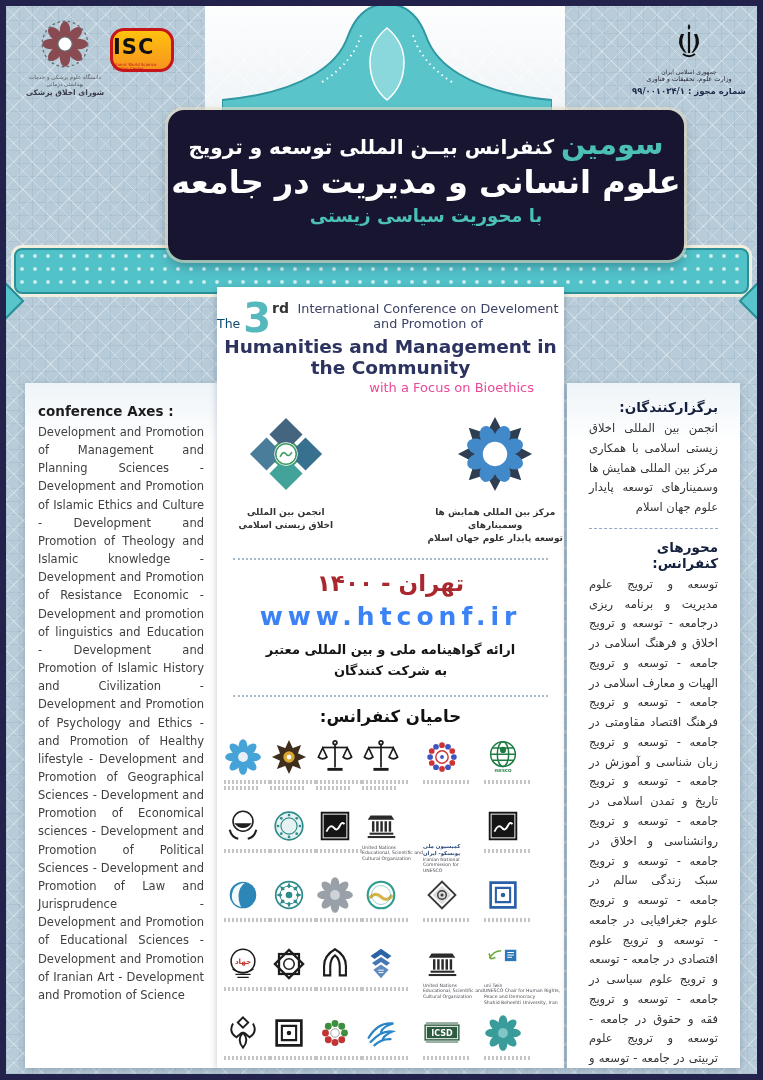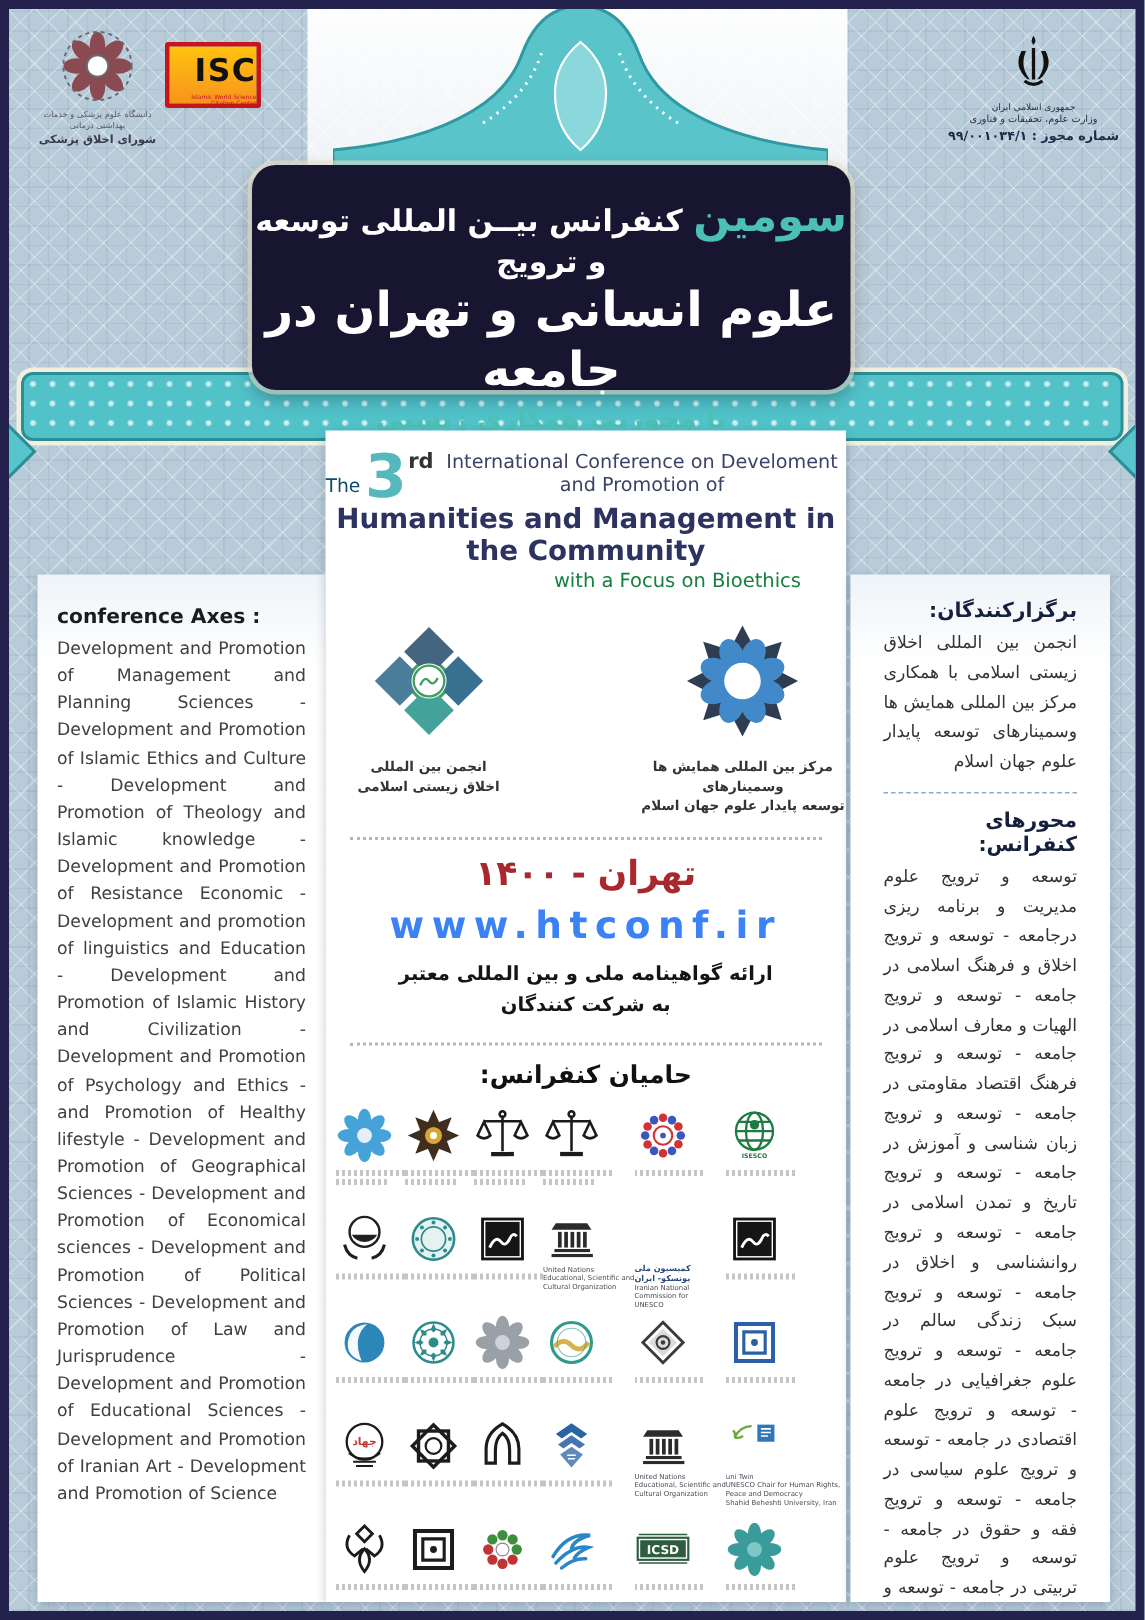"ISC" .isc-logo { border-radius: 2px -> 14px; text-align: right -> left }
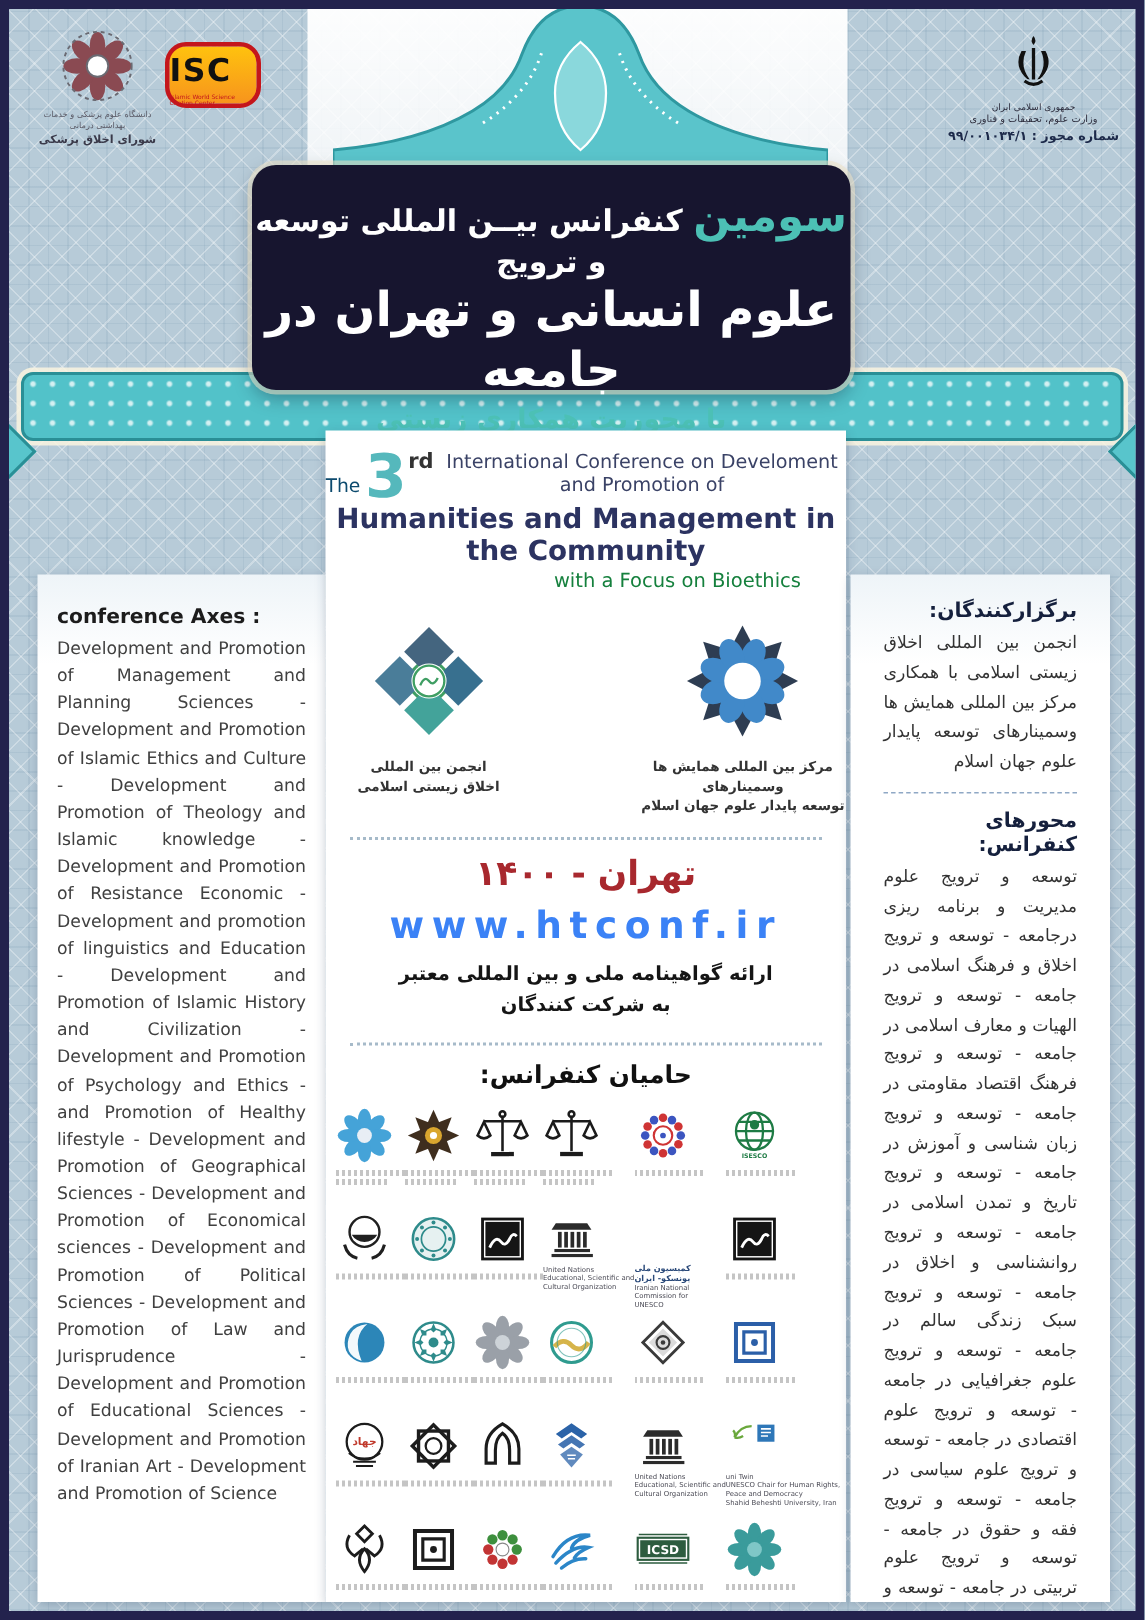"سومین کنفرانس بیــن المللی توسعه" .banner { width: 399px -> 516px }
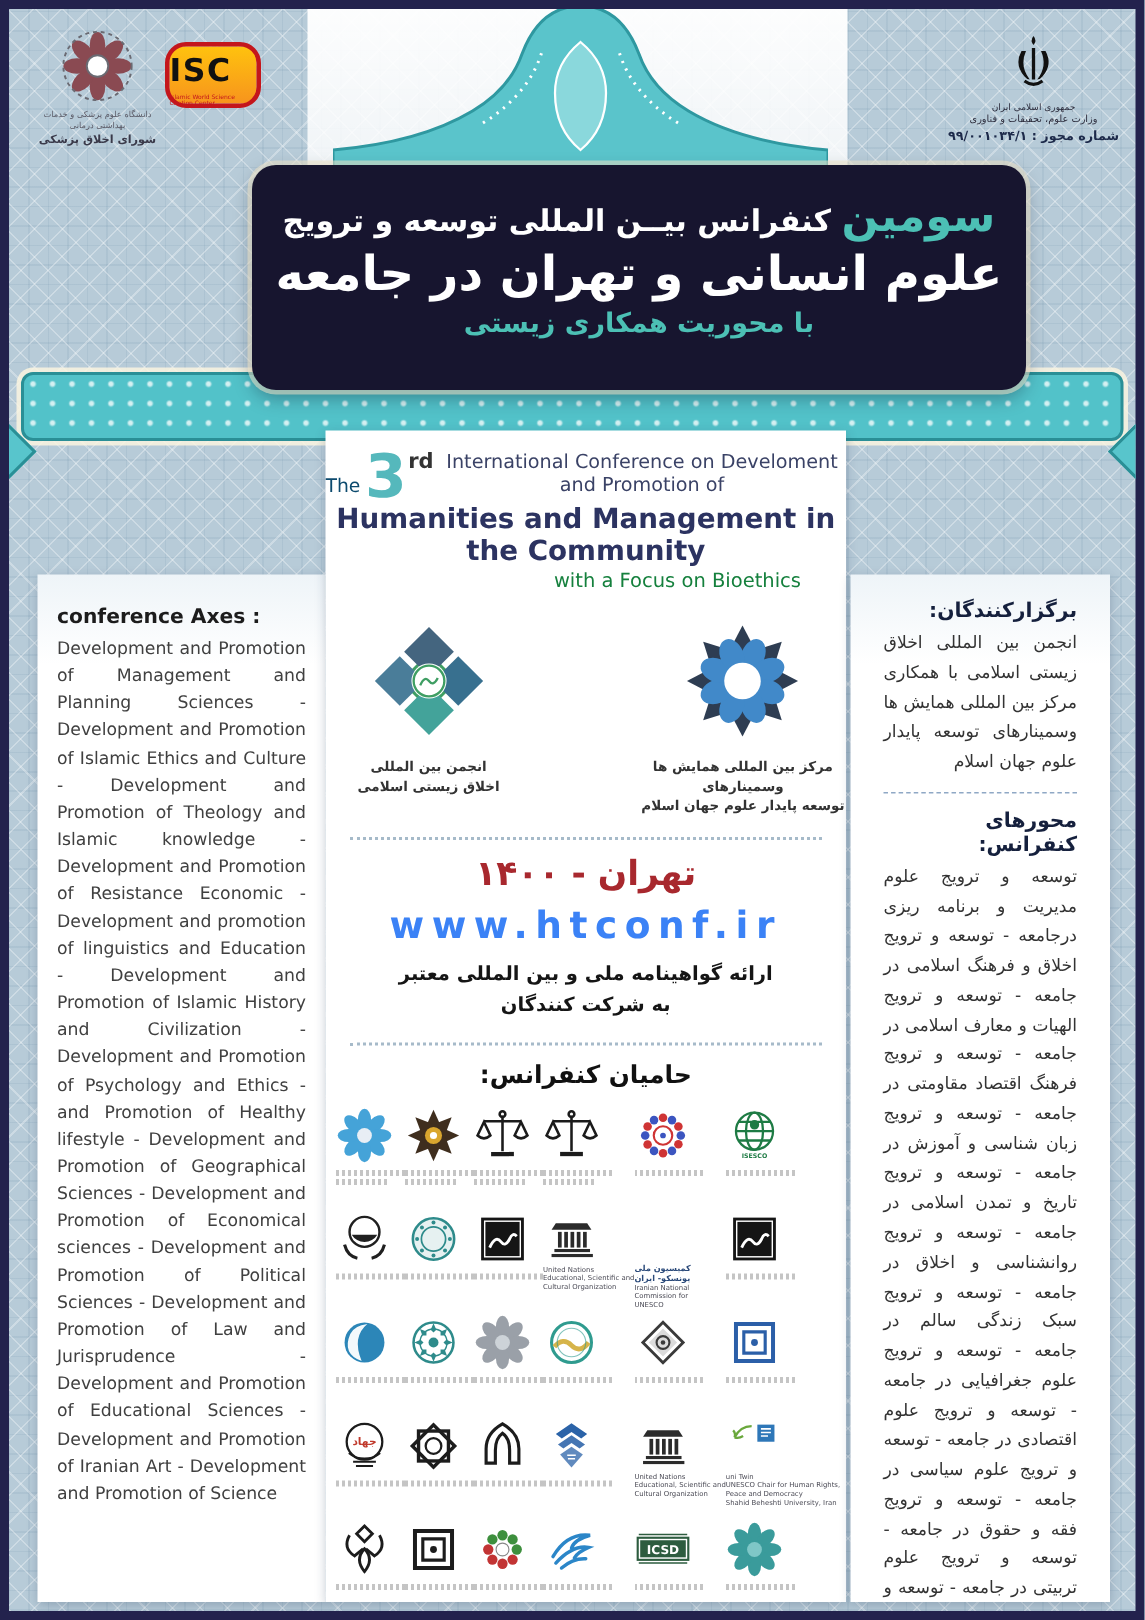"علوم انسانی و تهران در" div.l2 { text: تهران -> مدیریت }
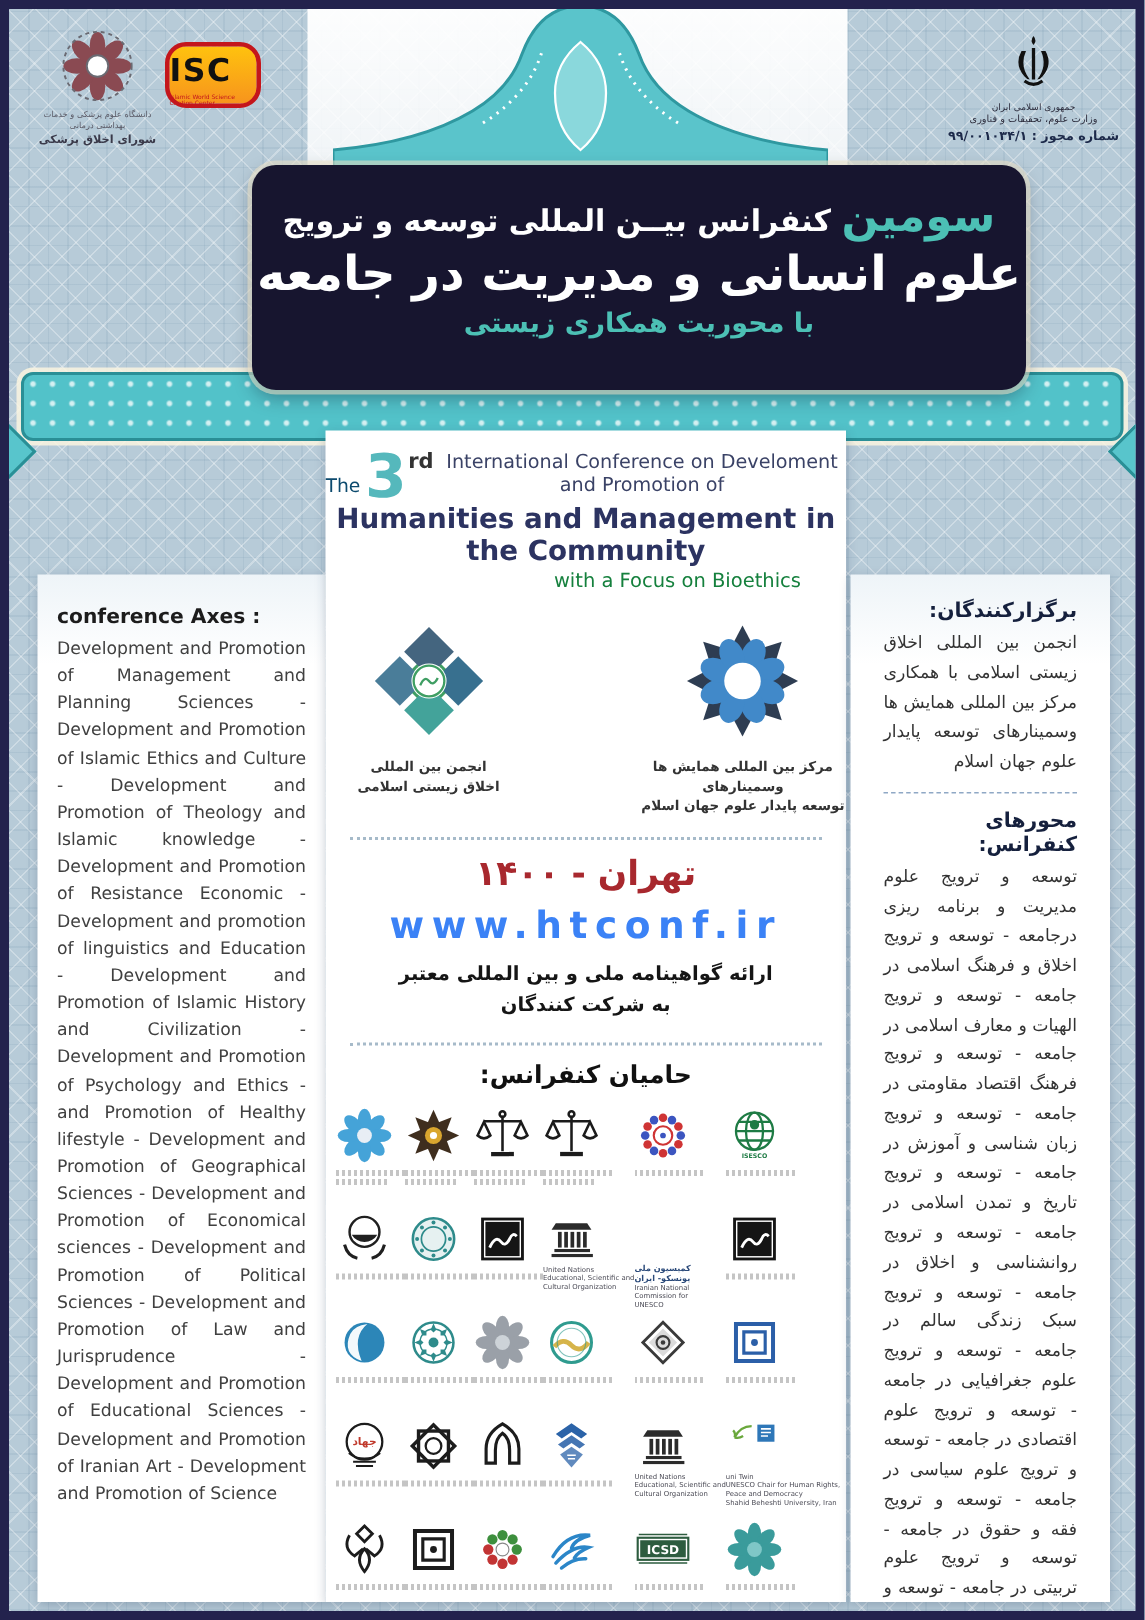"با محوریت همکاری زیستی" div.l3 { text: همکاری -> سیاسی }
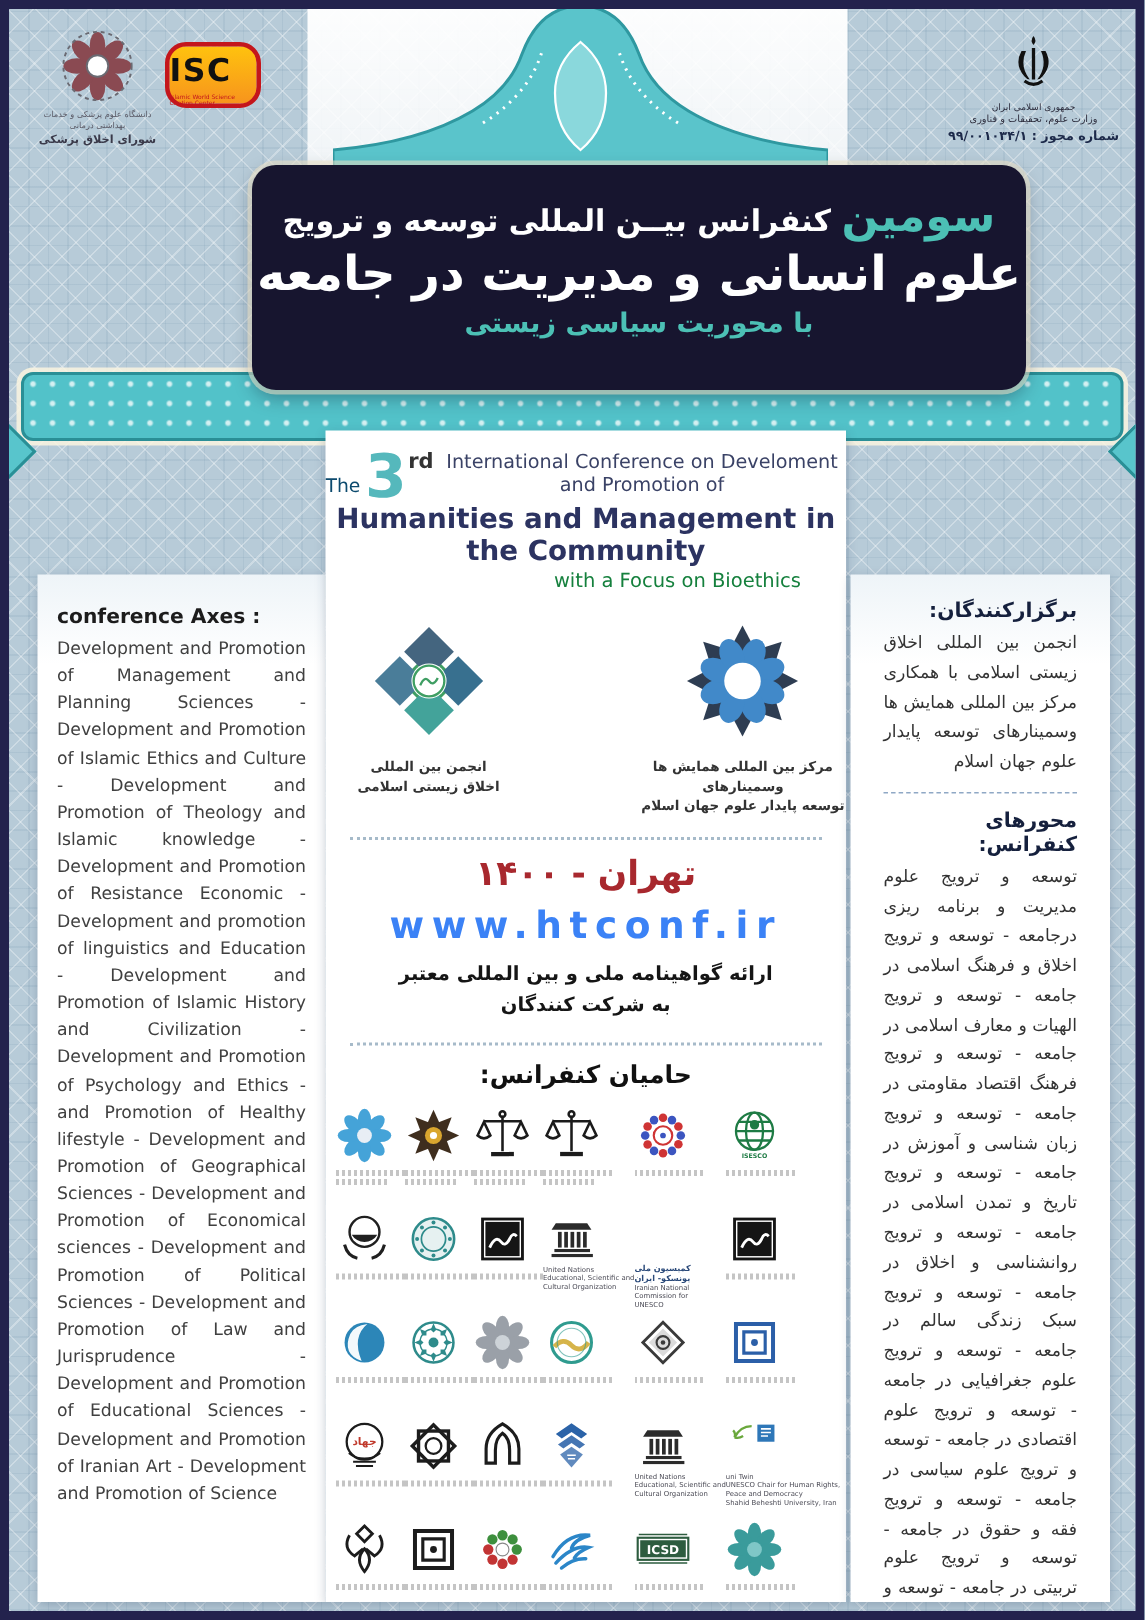"with a Focus on Bioethics" .t3 { color: #15803d -> #ec4899 }
